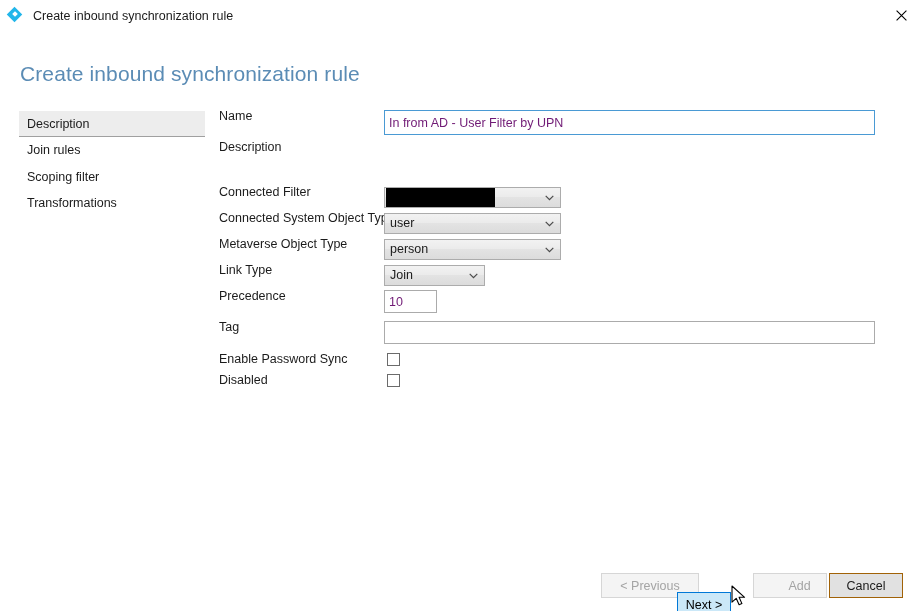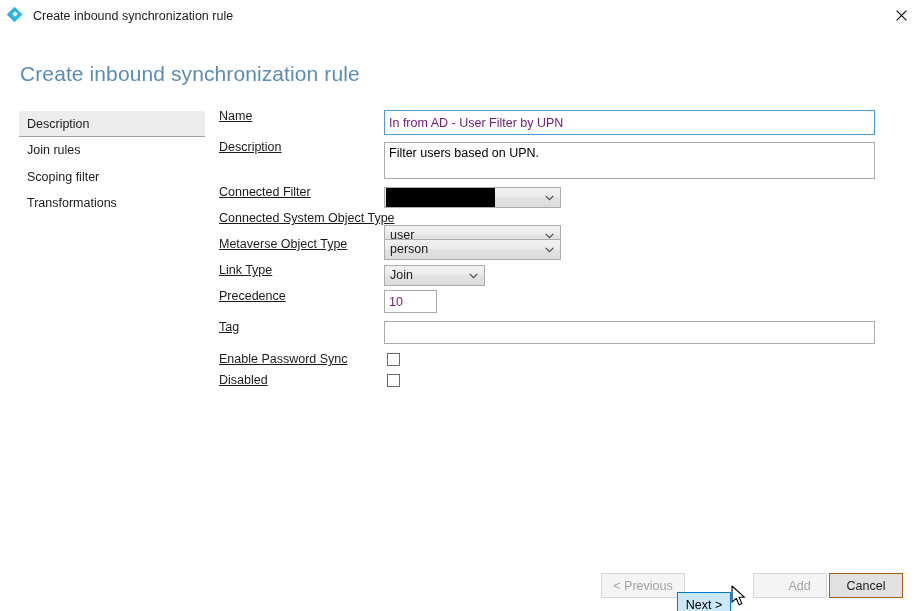"Name" .flabel { text-decoration: underline -> none }
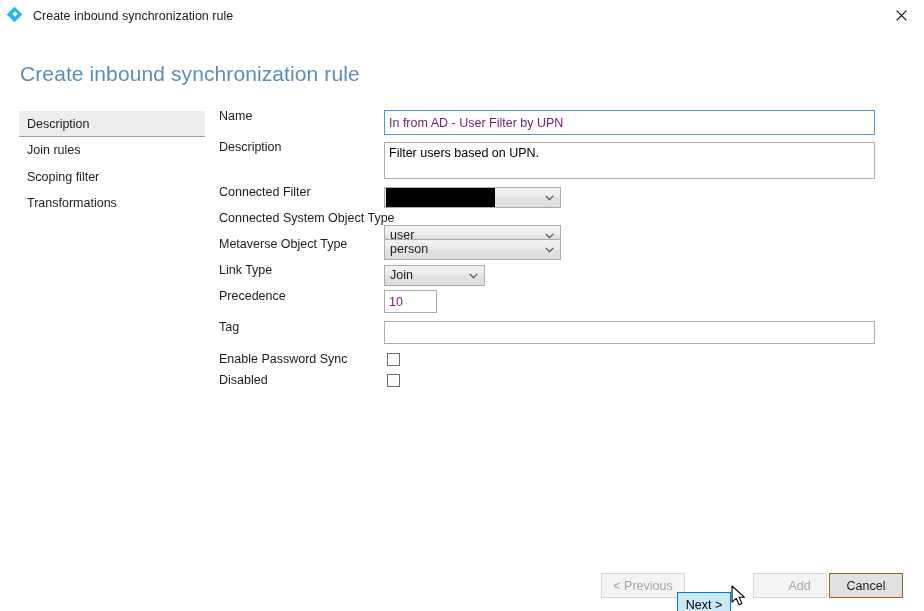"Filter users based on UPN." textarea.tarea { html: <textarea>Filter users based on UPN.</textarea> -> none }
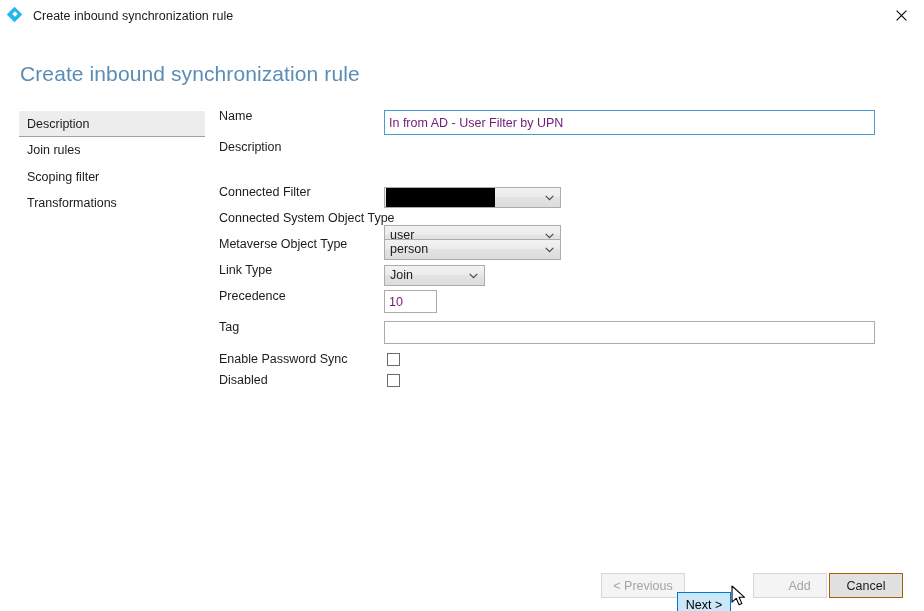"user" div.combo { top: 225px -> 213px }
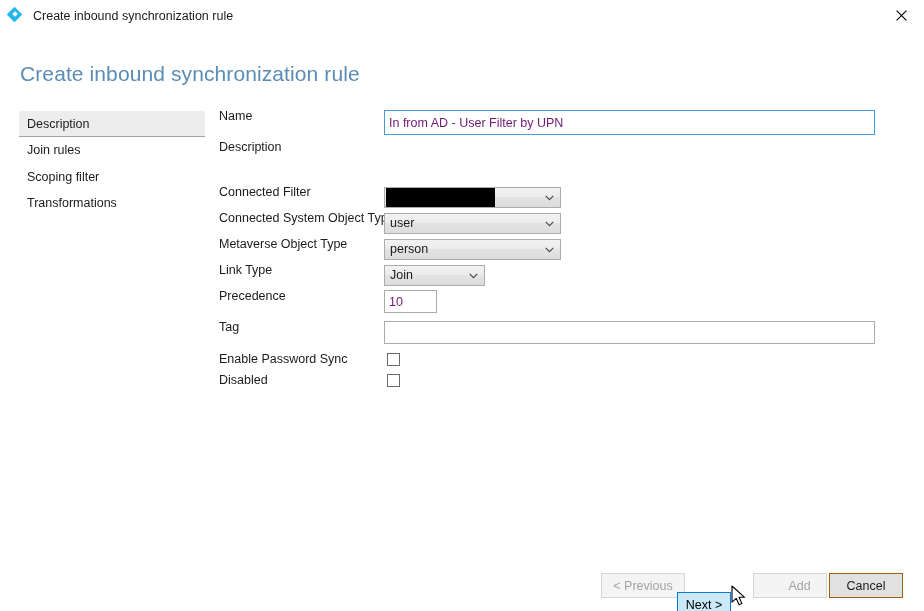"< Previous" div.btn { width: 84px -> 98px }
